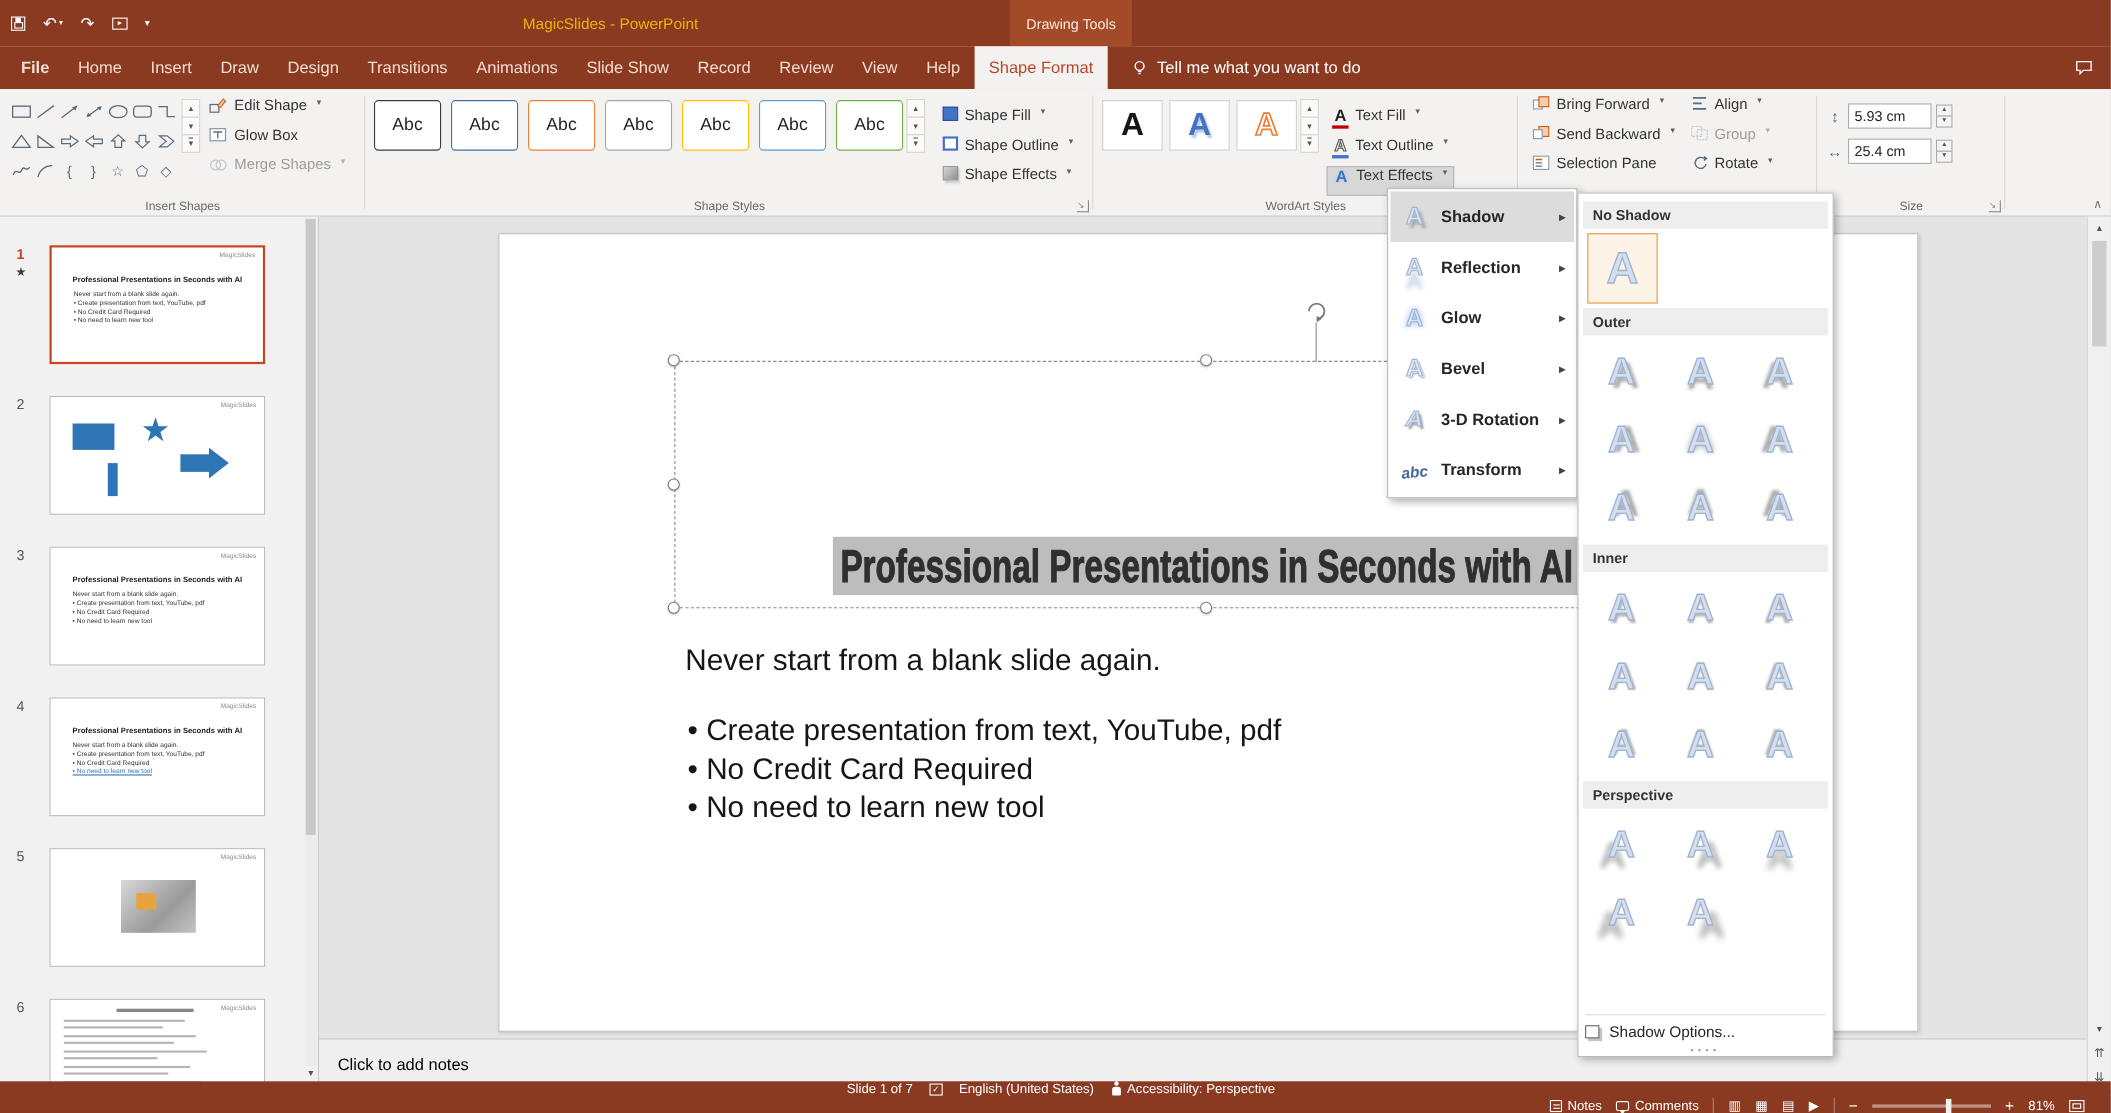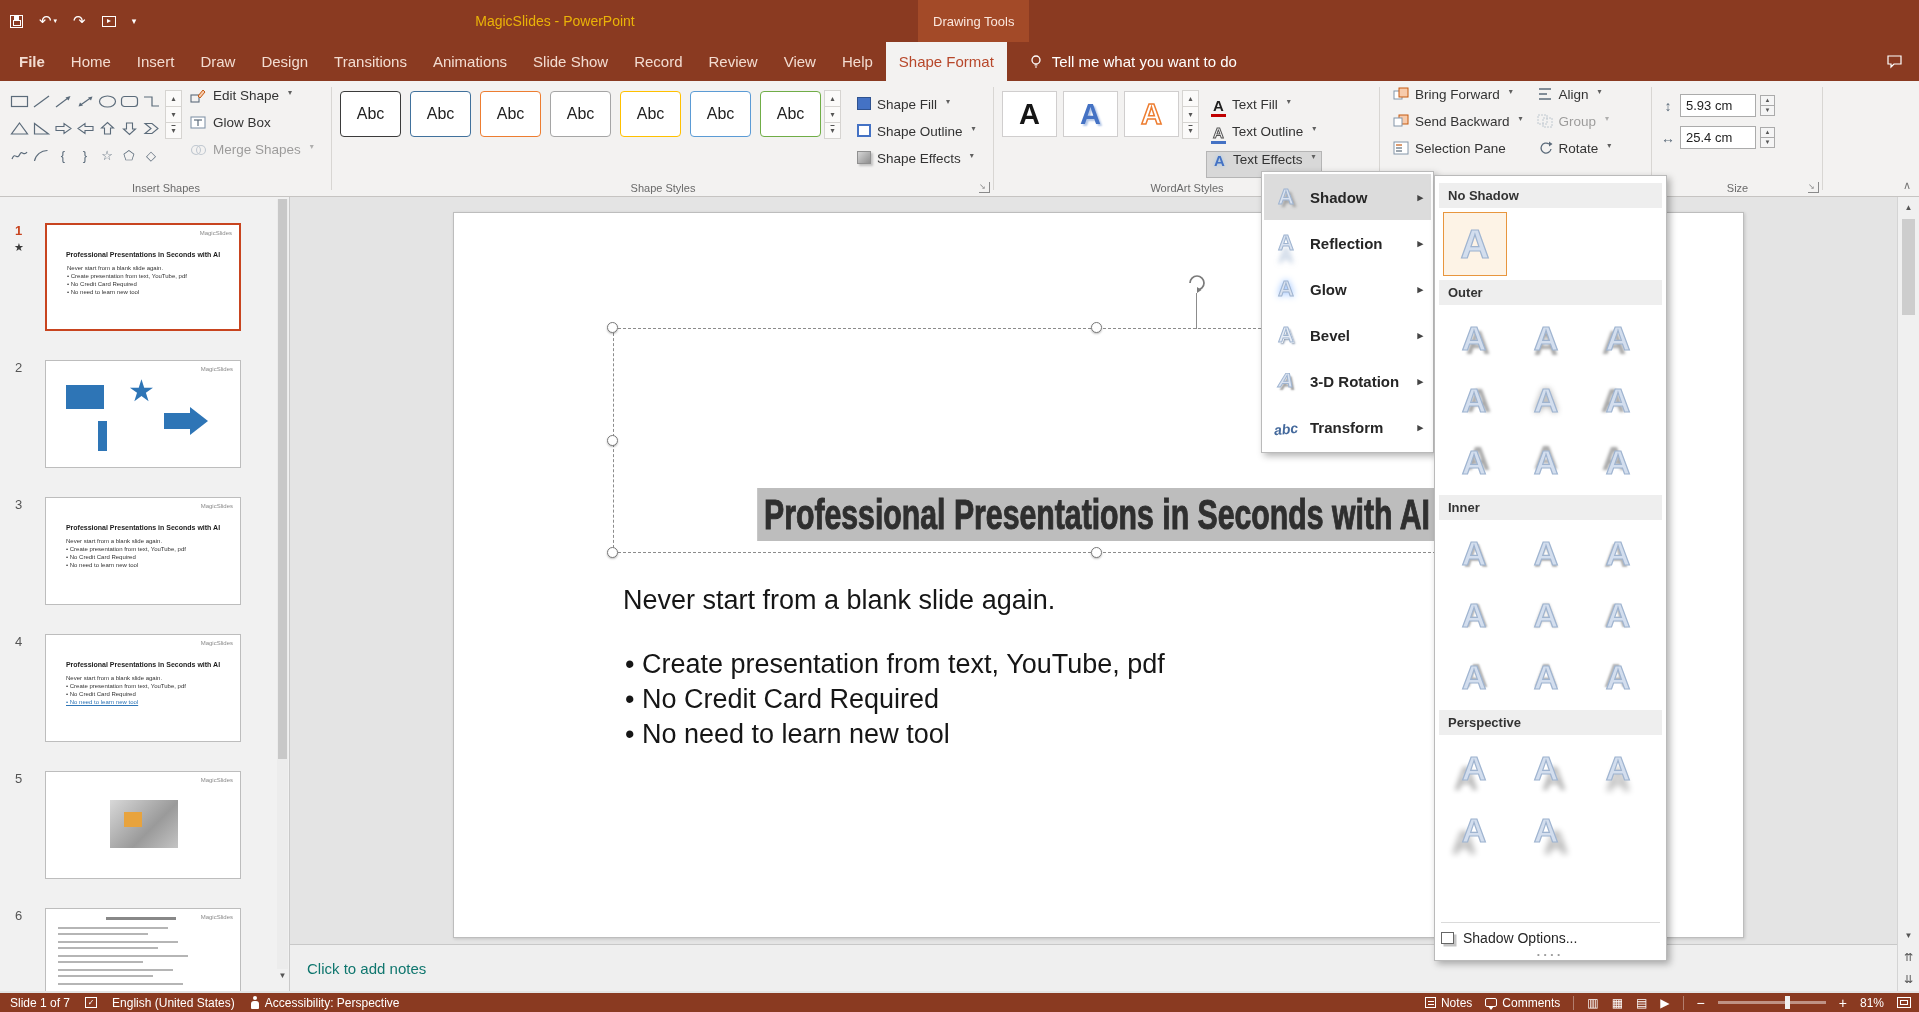"Click to add notes" .notes { color: #0f766e -> #000000 }
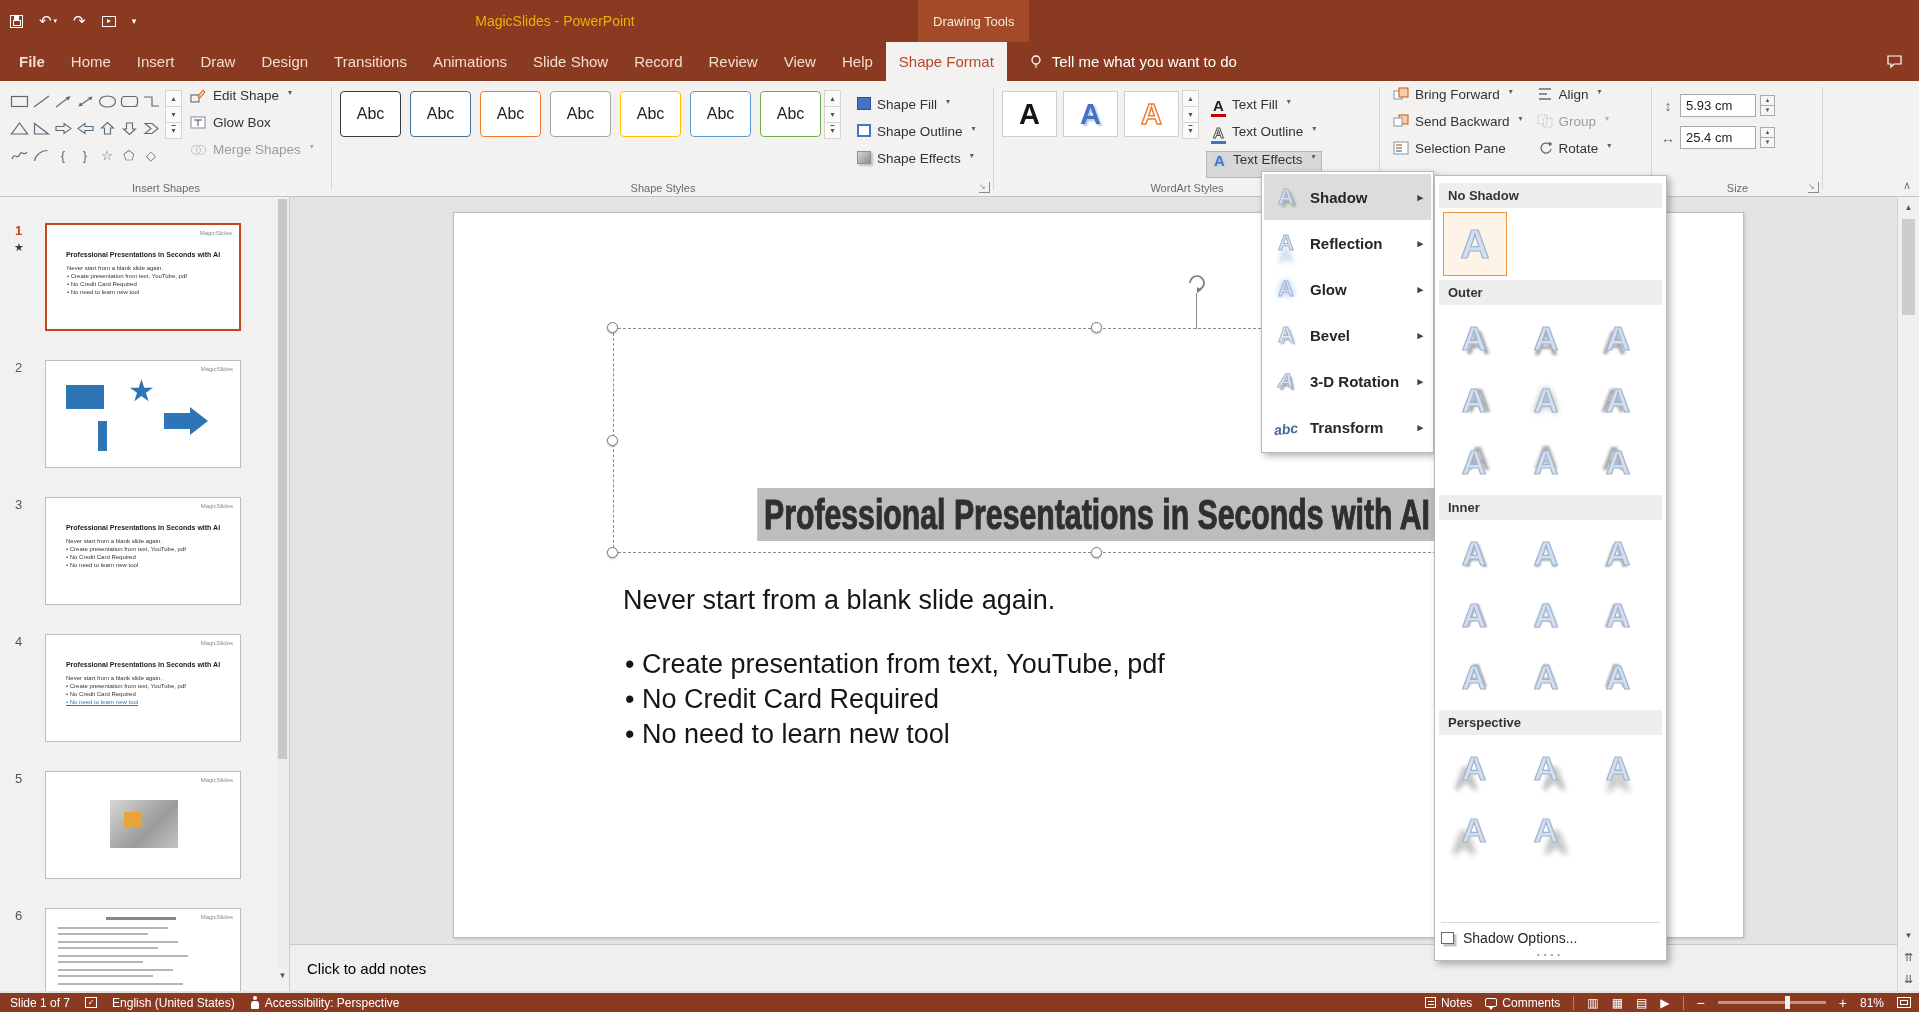"Slide 1 of 7" .statusbar { flex-direction: none -> column; height: 19px -> 29px }
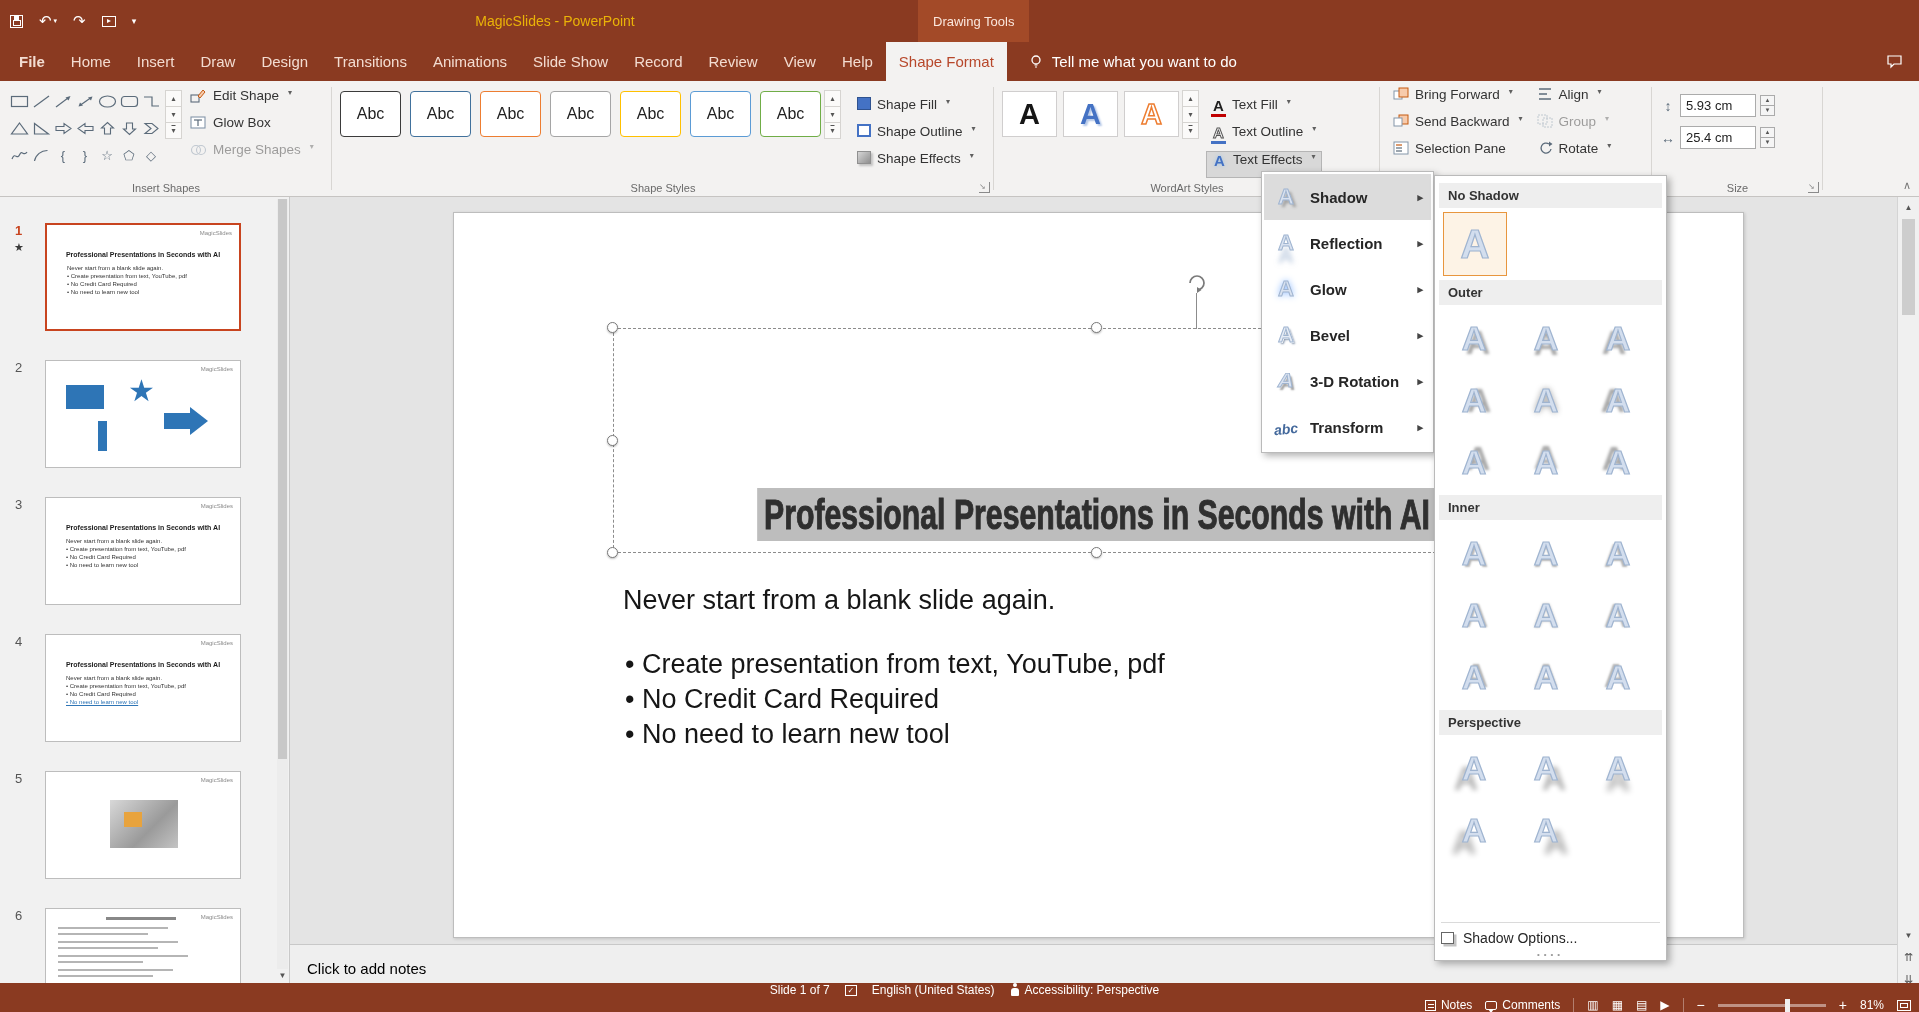"Notes" .sb-right { padding-right: 8px -> 24px }
